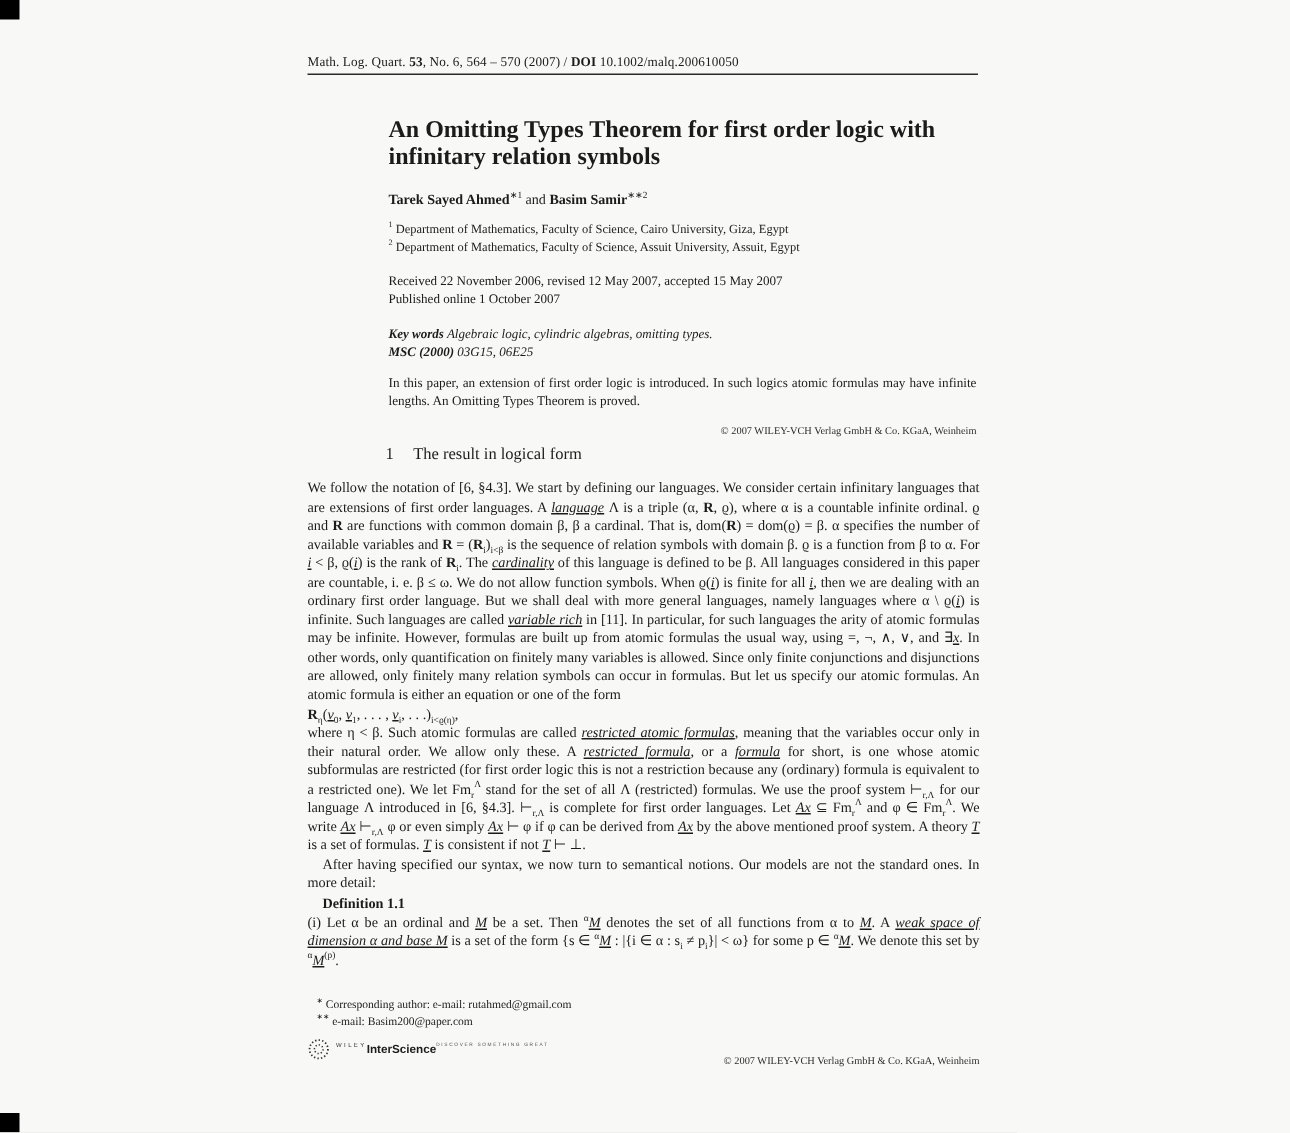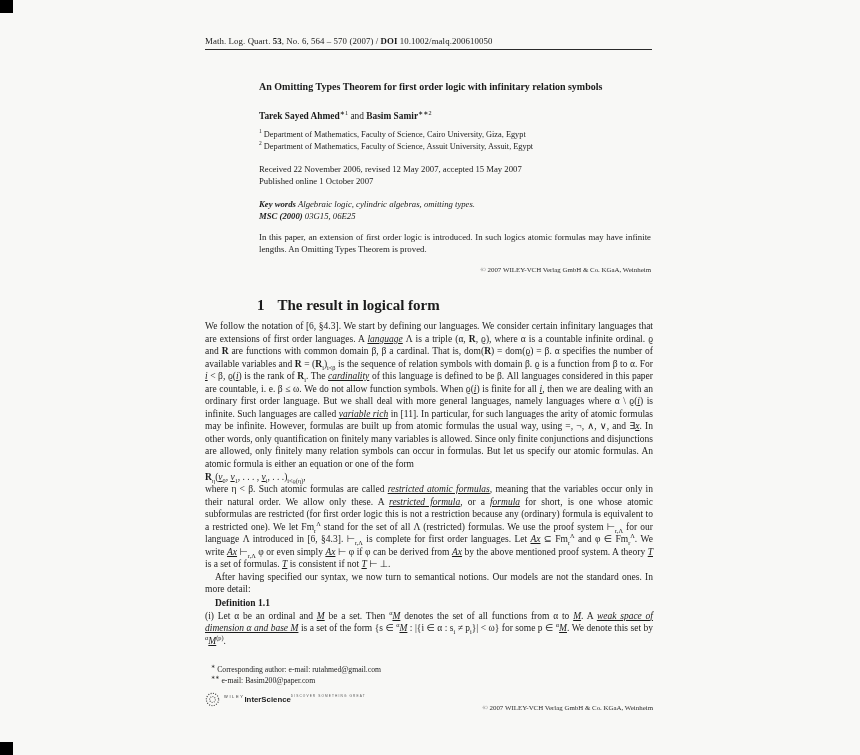"An Omitting Types Theorem for" .title { font-size: 10px -> 16px }
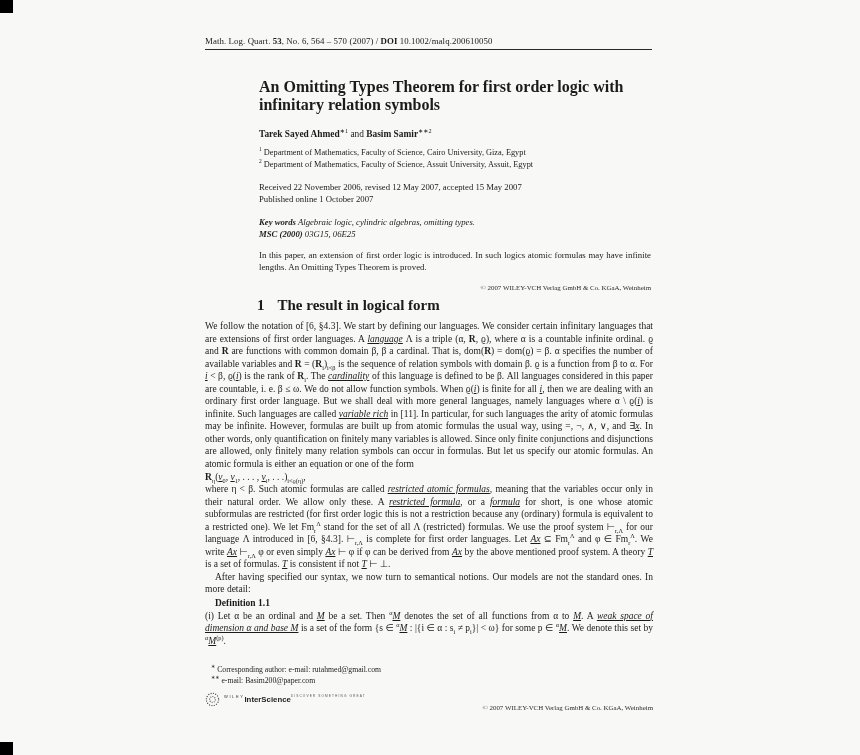"1 The result in logical" .section-heading { font-size: 15px -> 11px; font-weight: bold -> normal }
